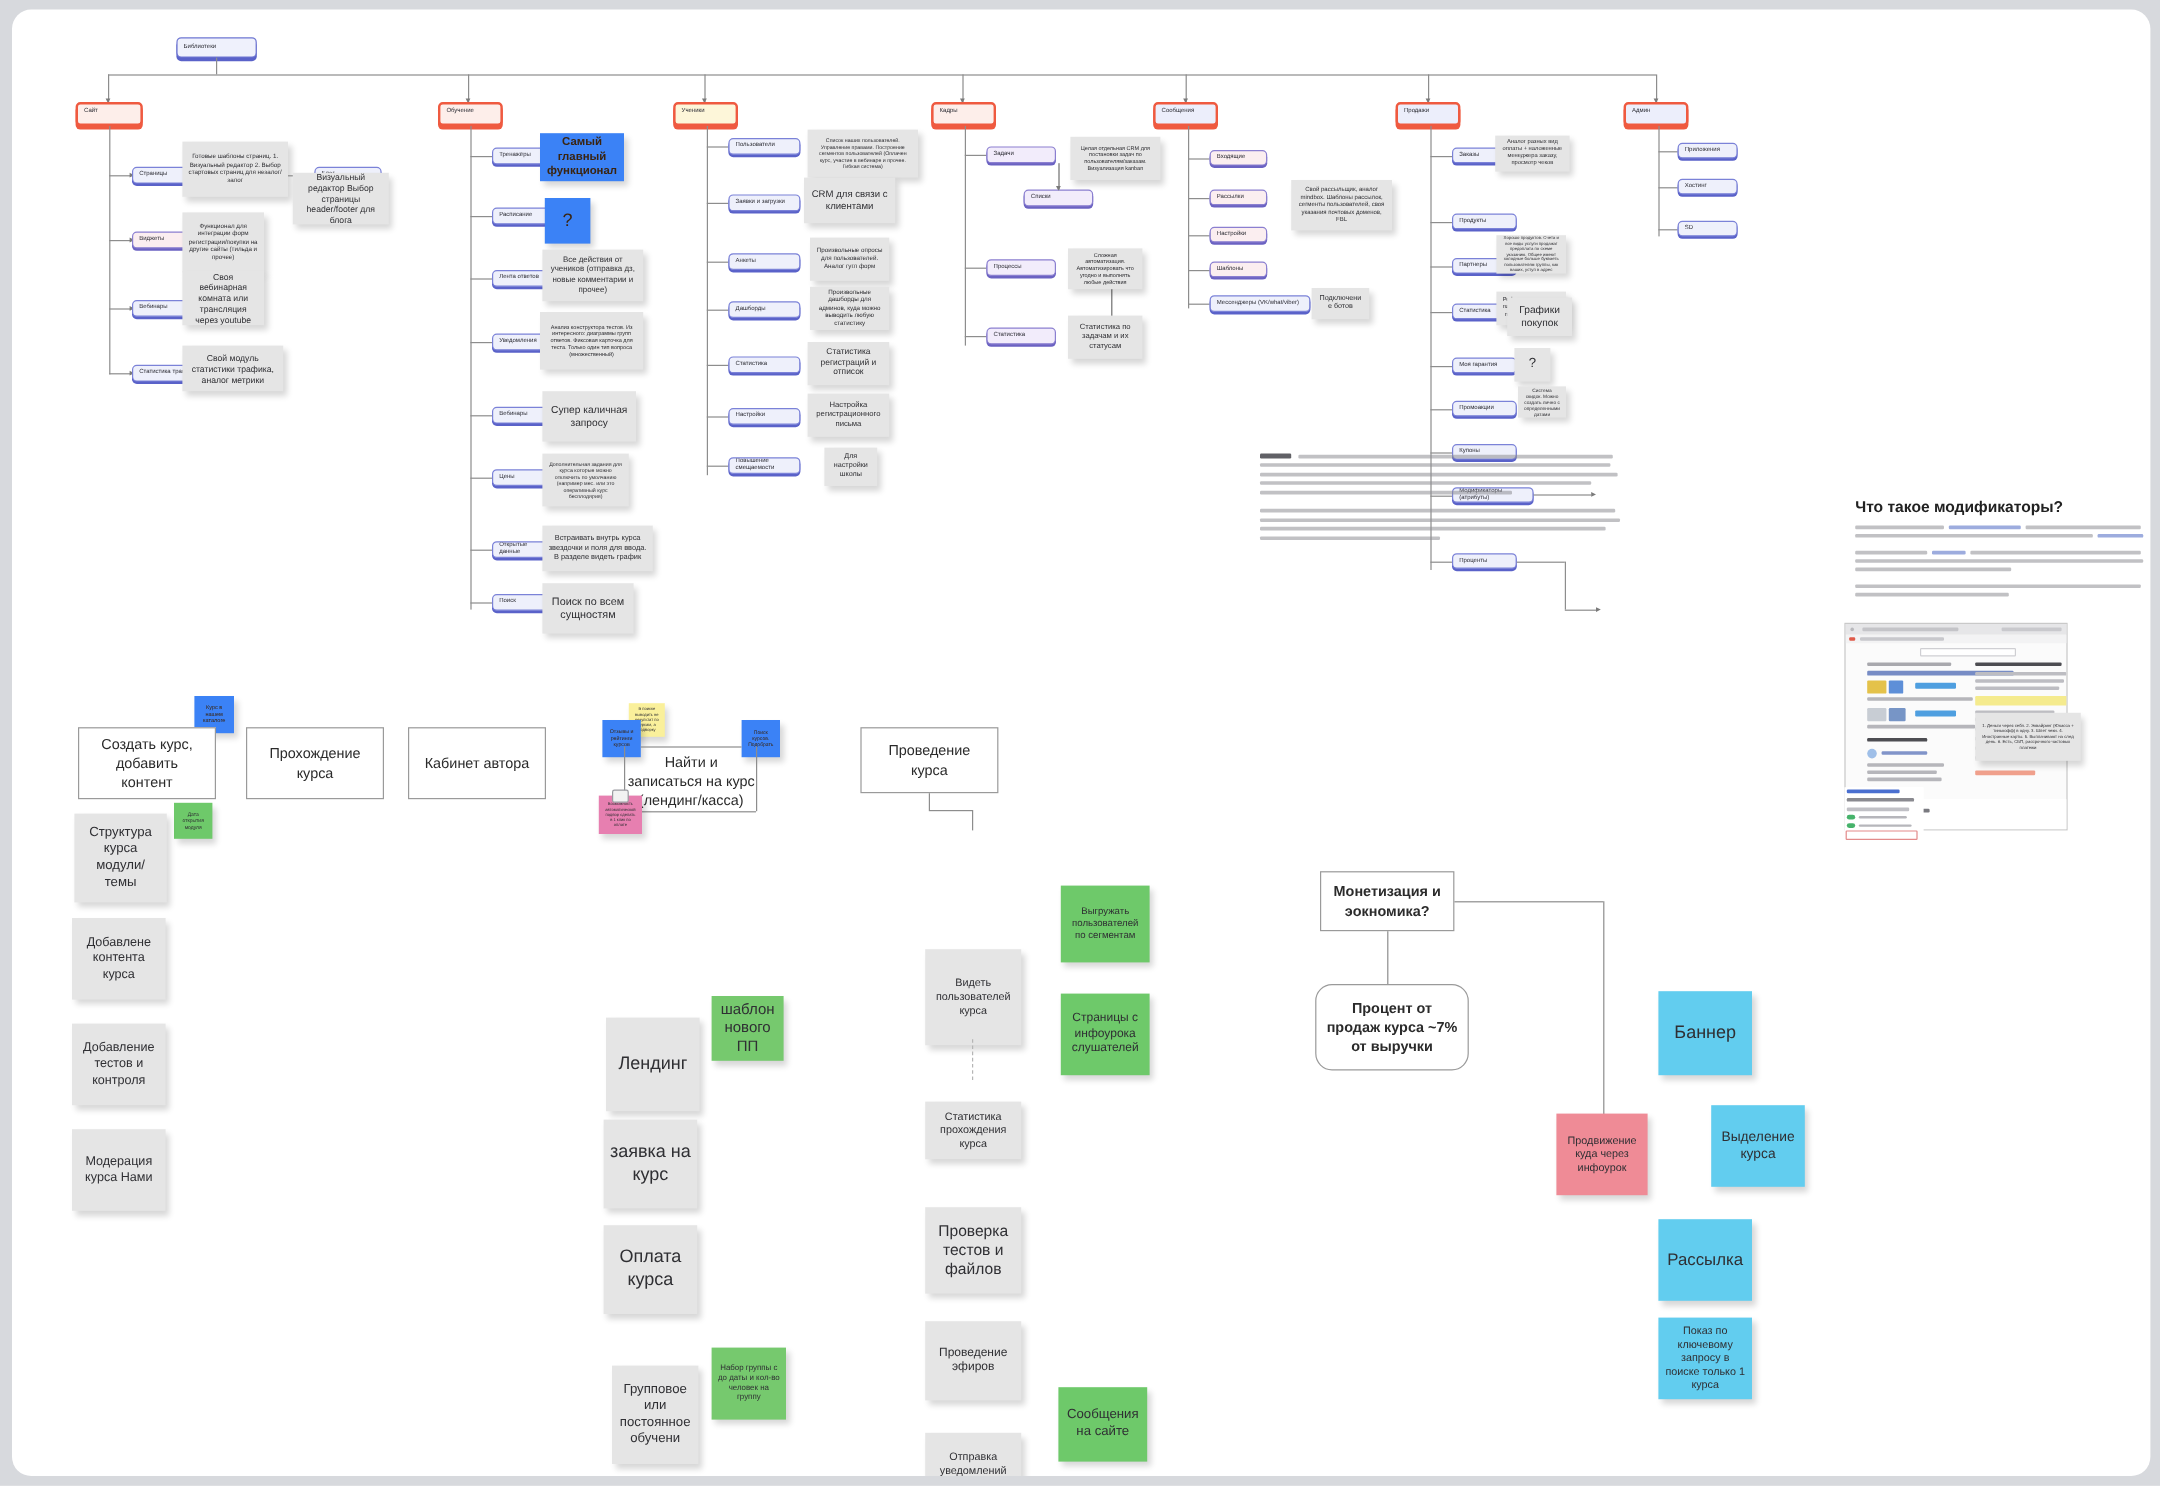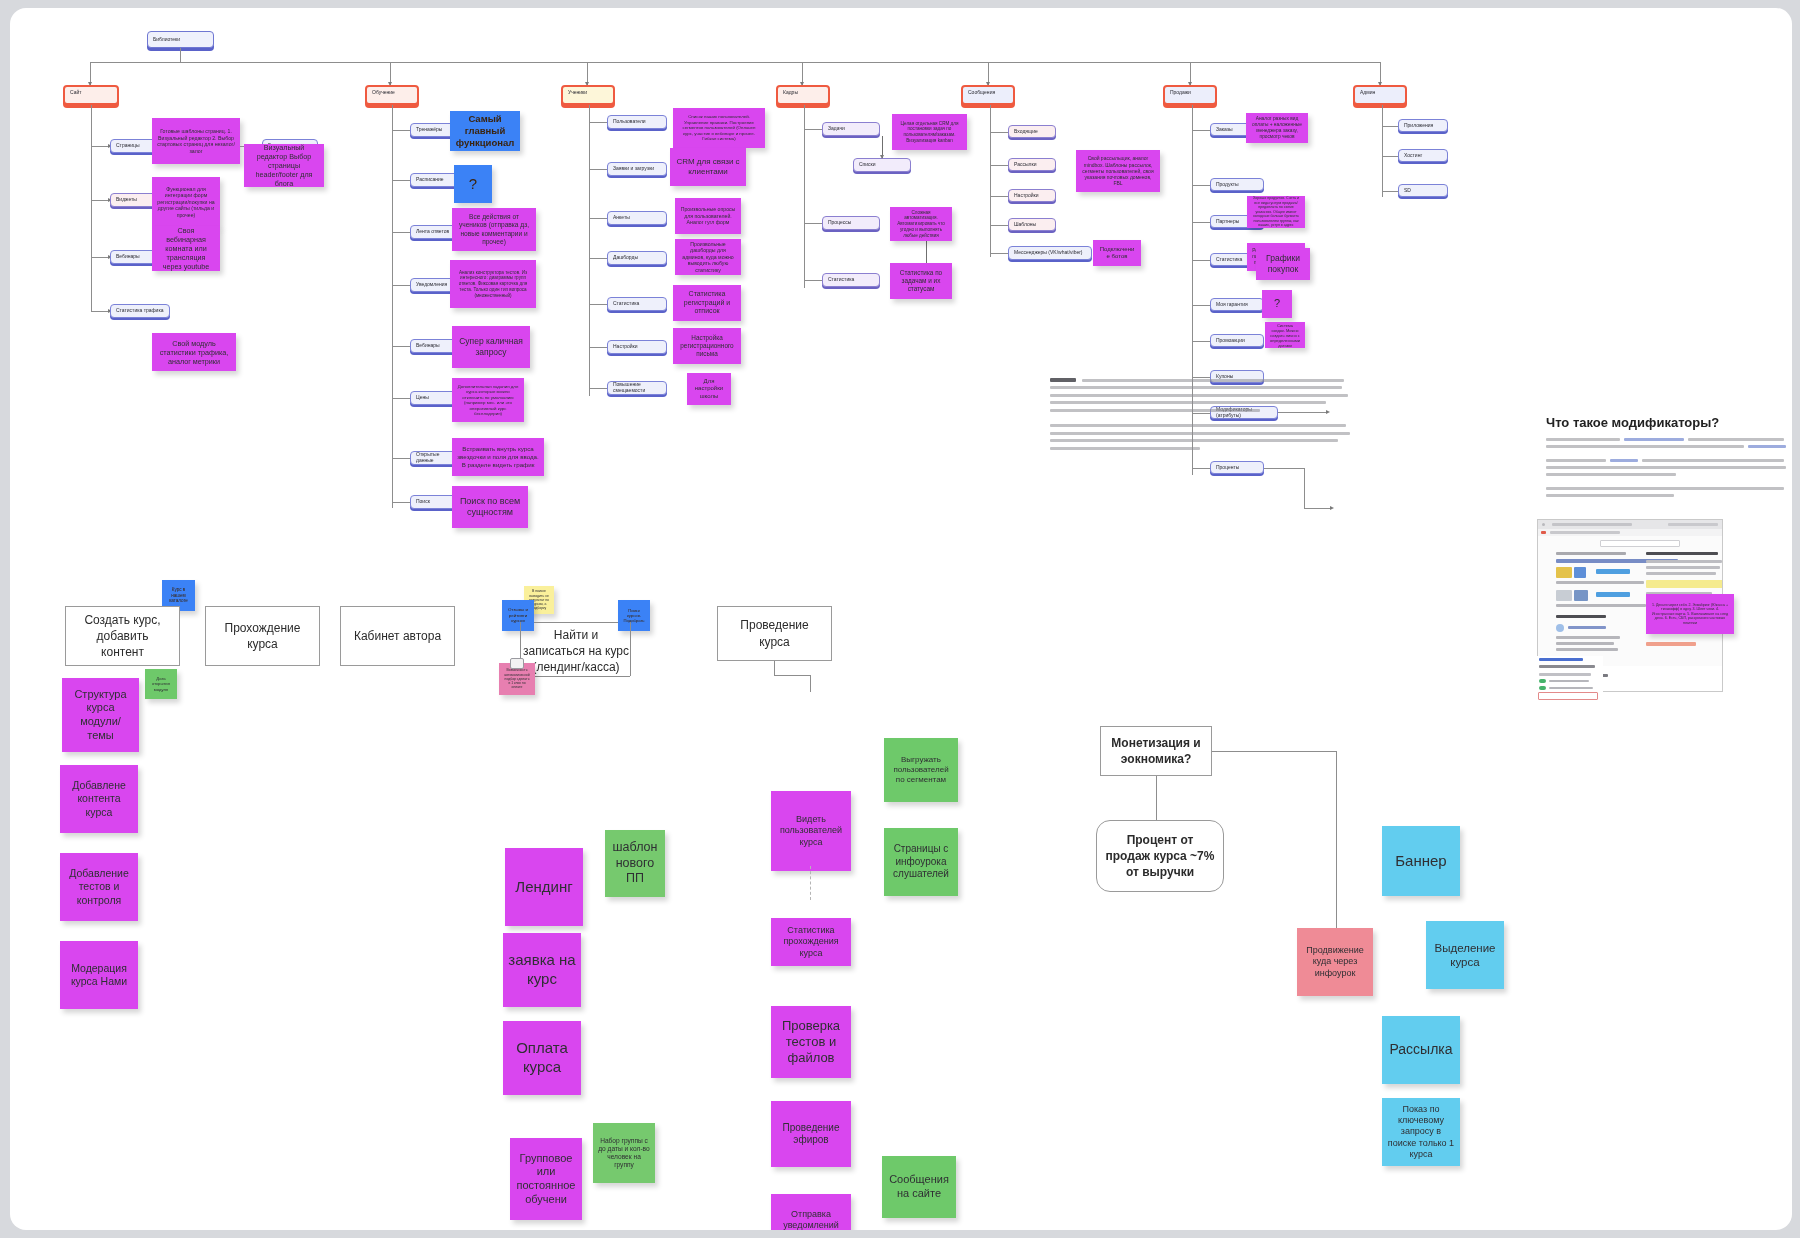"Визуальный редактор Выбор страницы" .s-yellow { background: #d946ef -> #e5e5e5 }
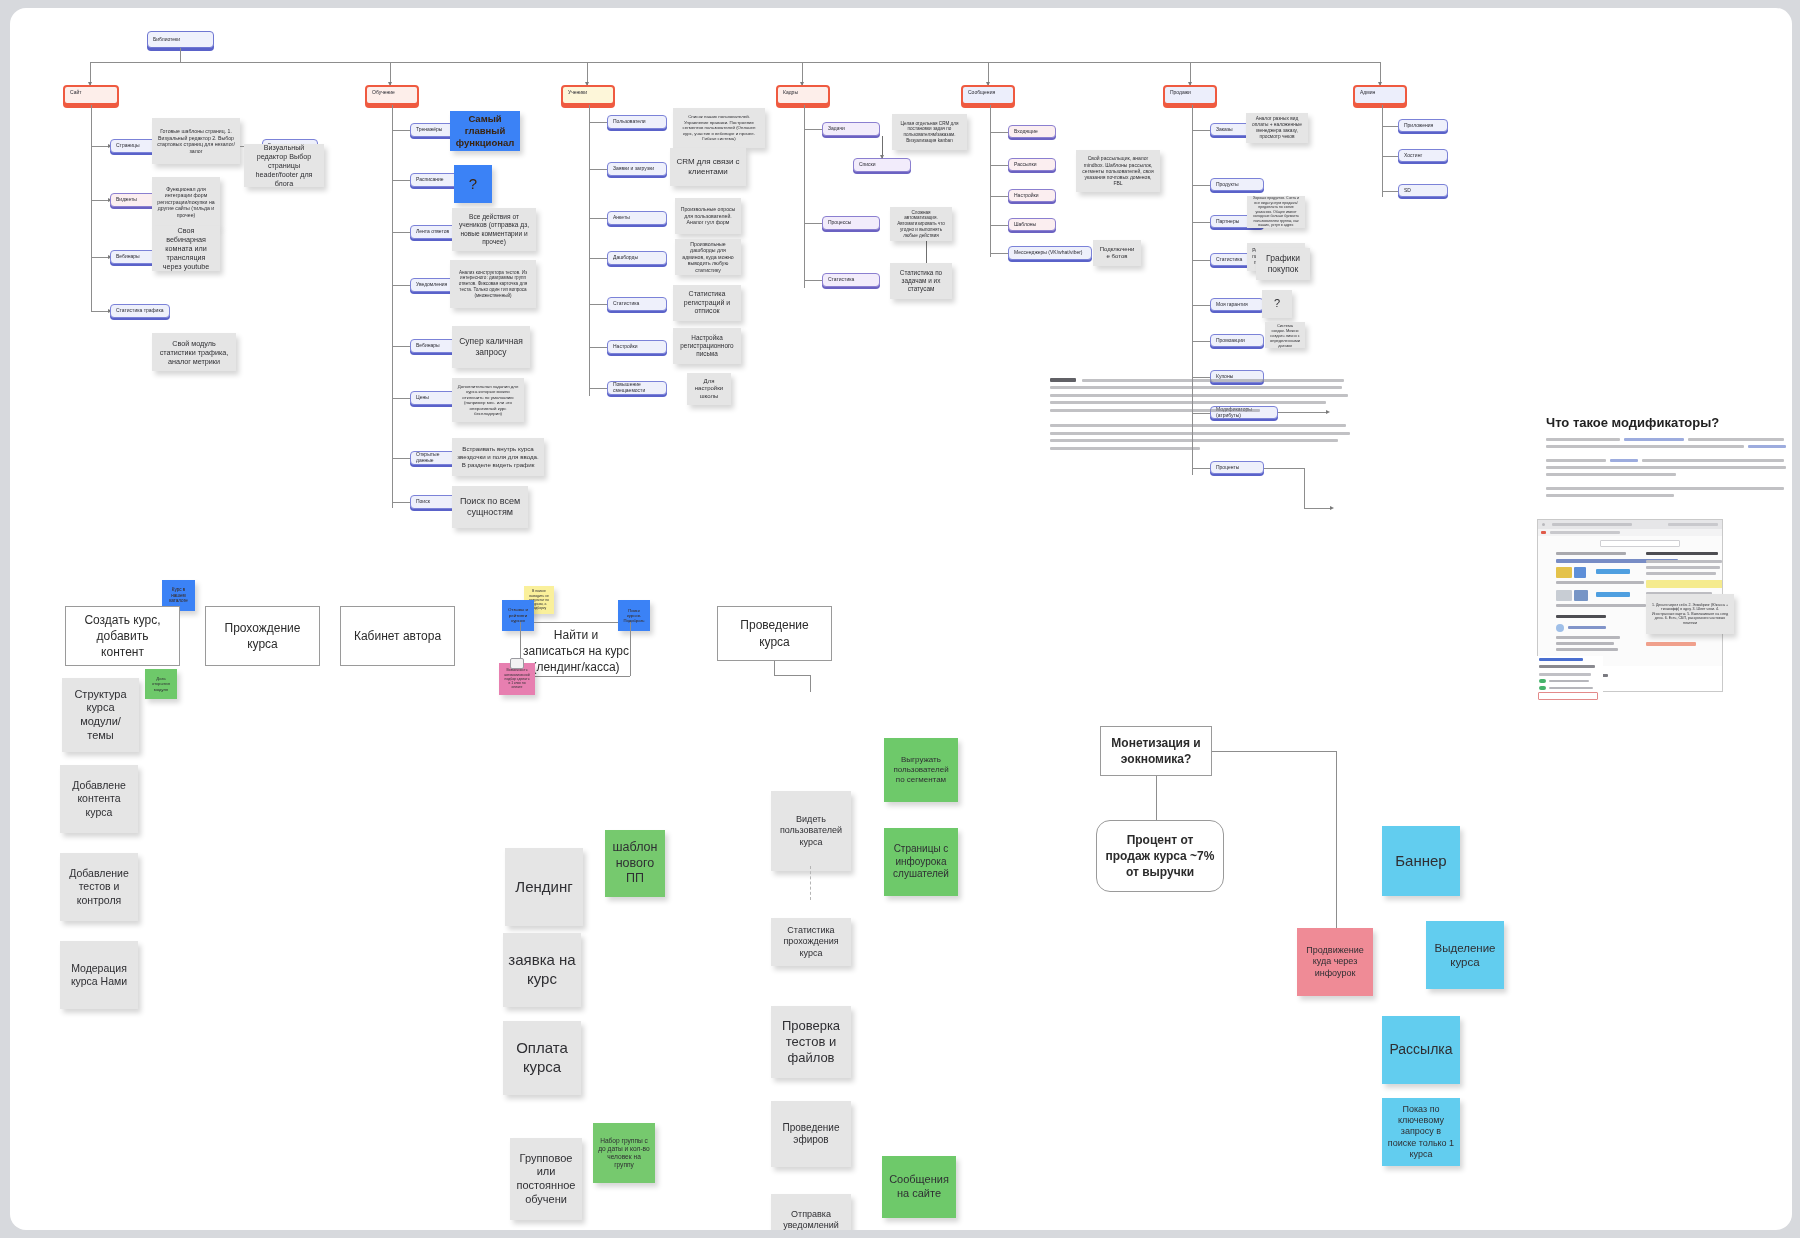"Свой модуль статистики трафика, аналог" div.node { margin-top: 45px -> none }
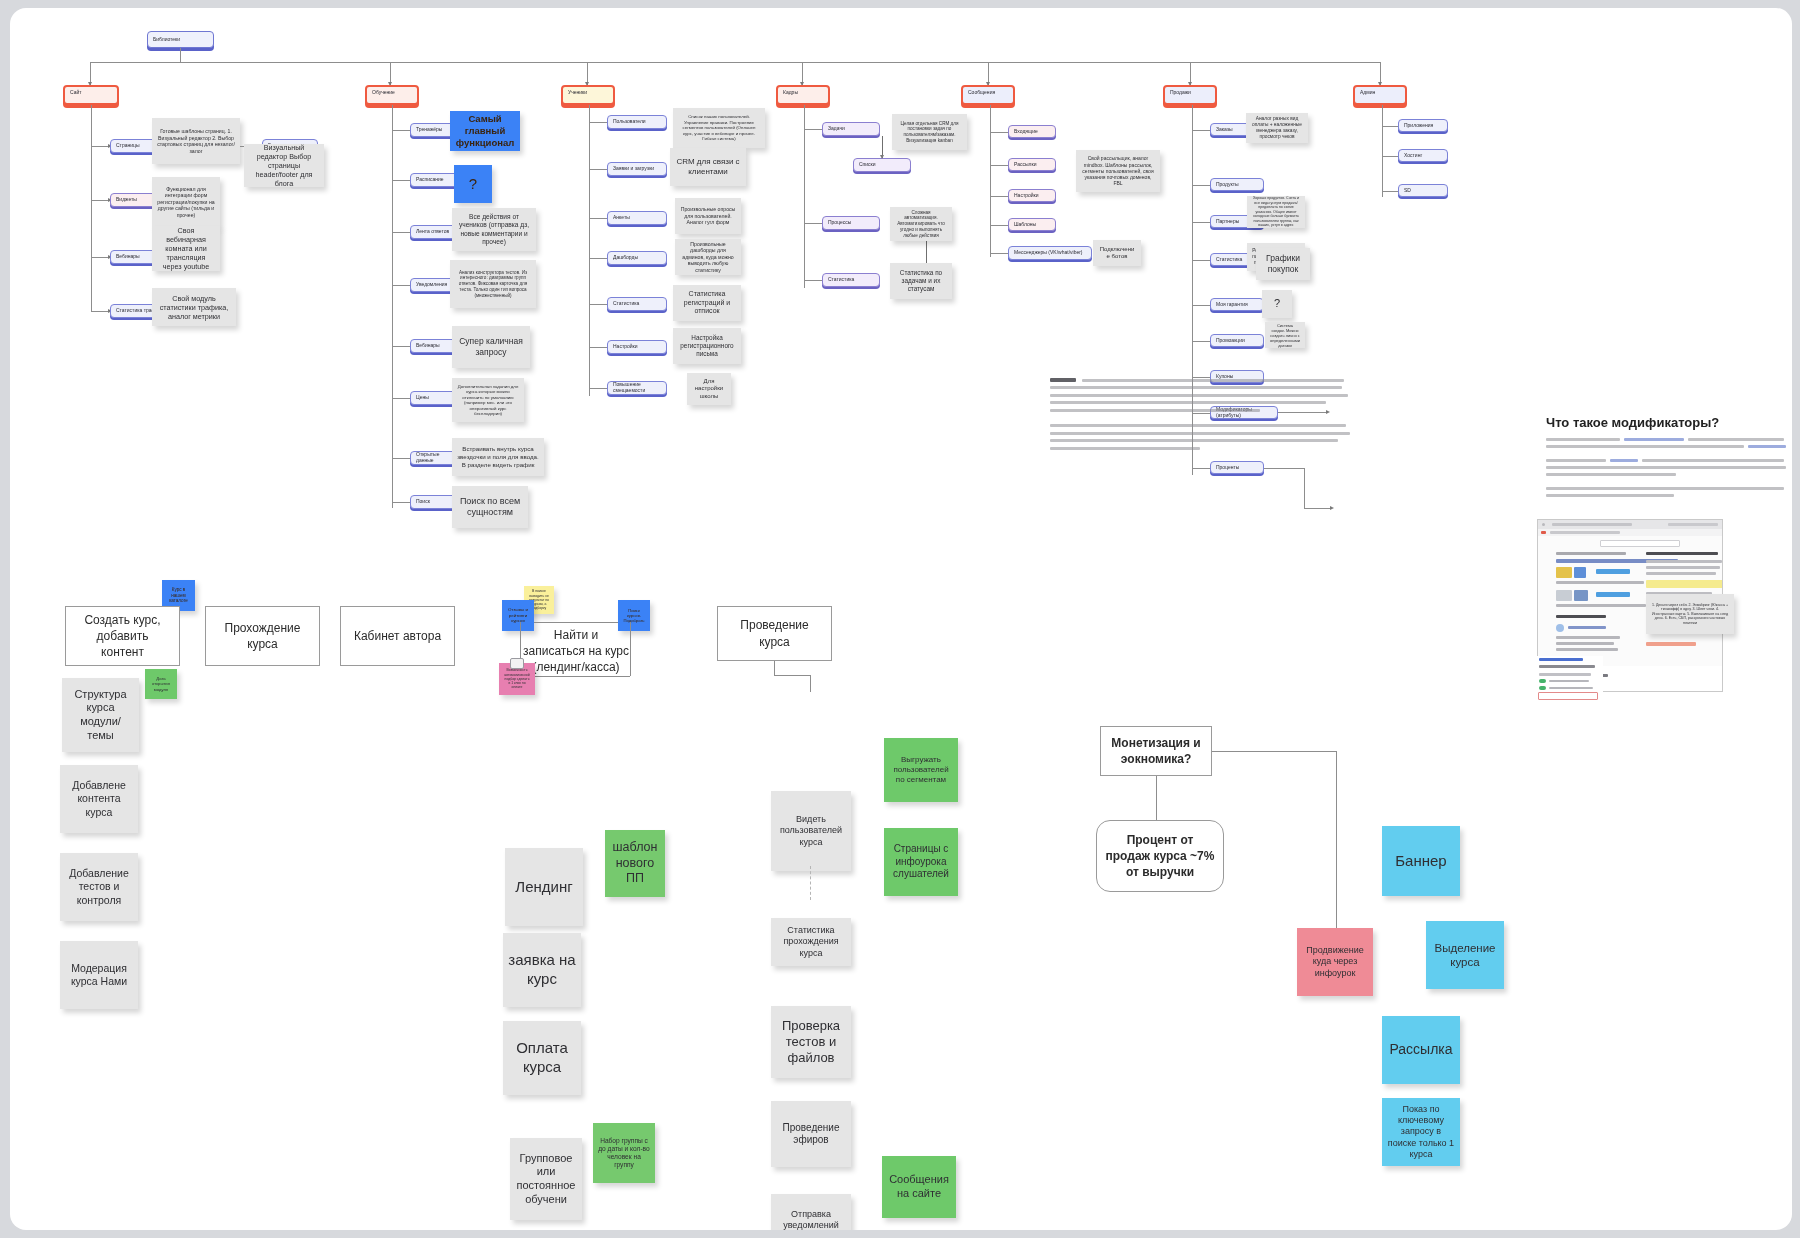"шаблон нового ПП" div.node { height: 67px -> 54px; margin-left: 12px -> none }
